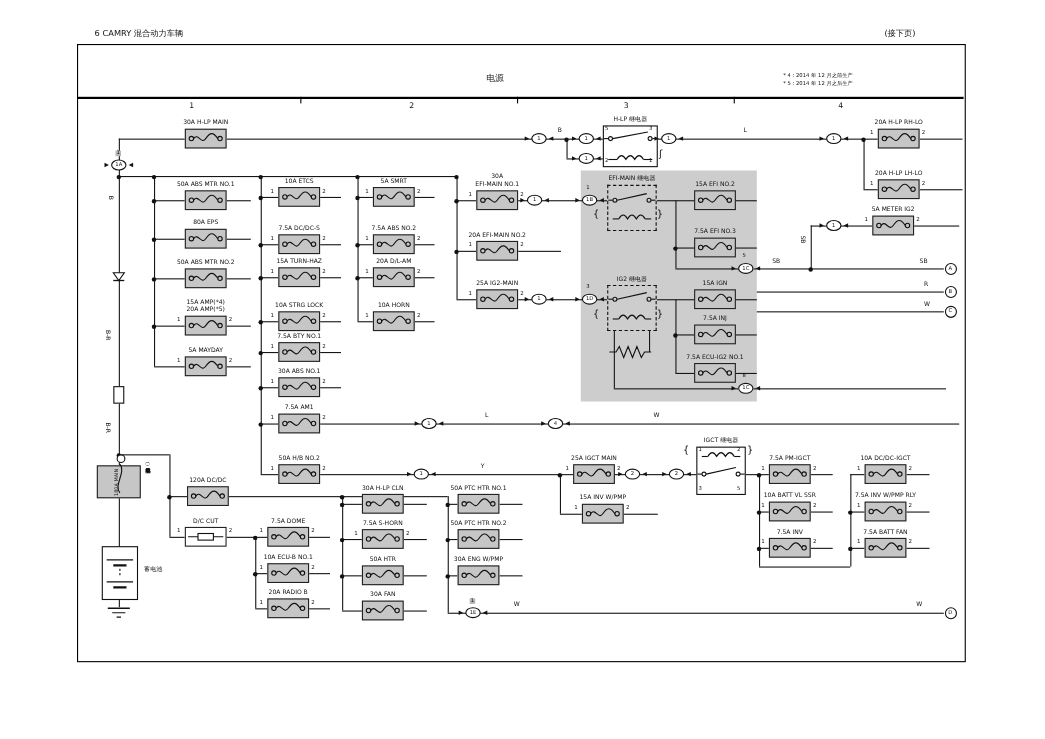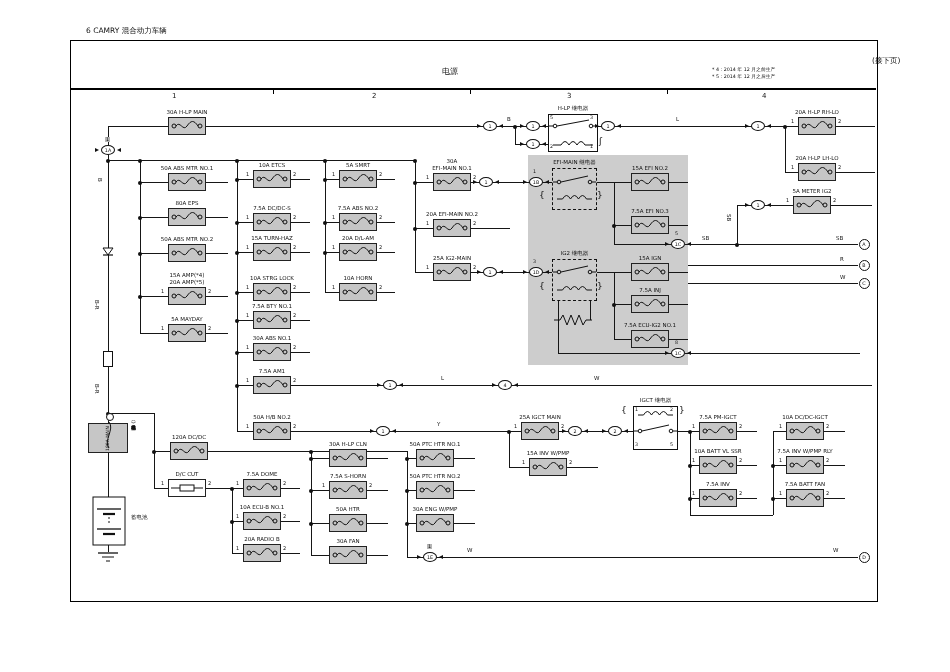"(接下页)" .hdr-right { left: 872px -> 804px; margin-top: 30px -> none }
